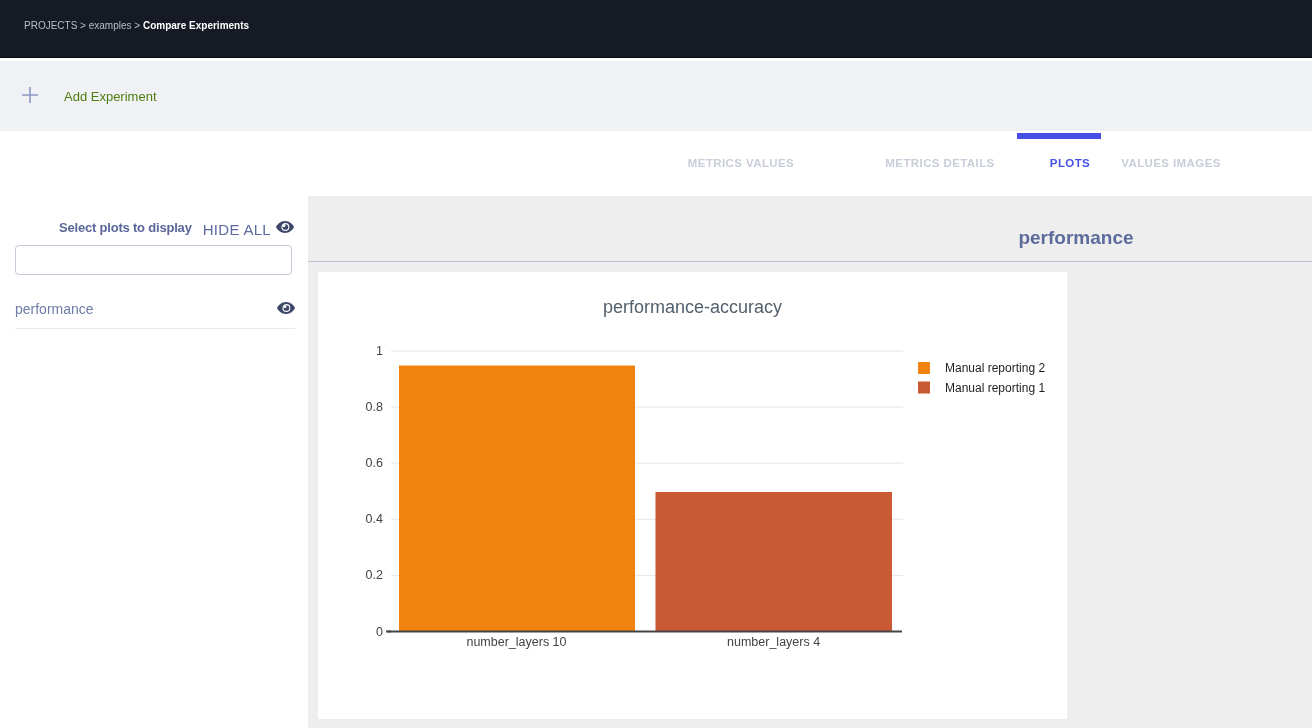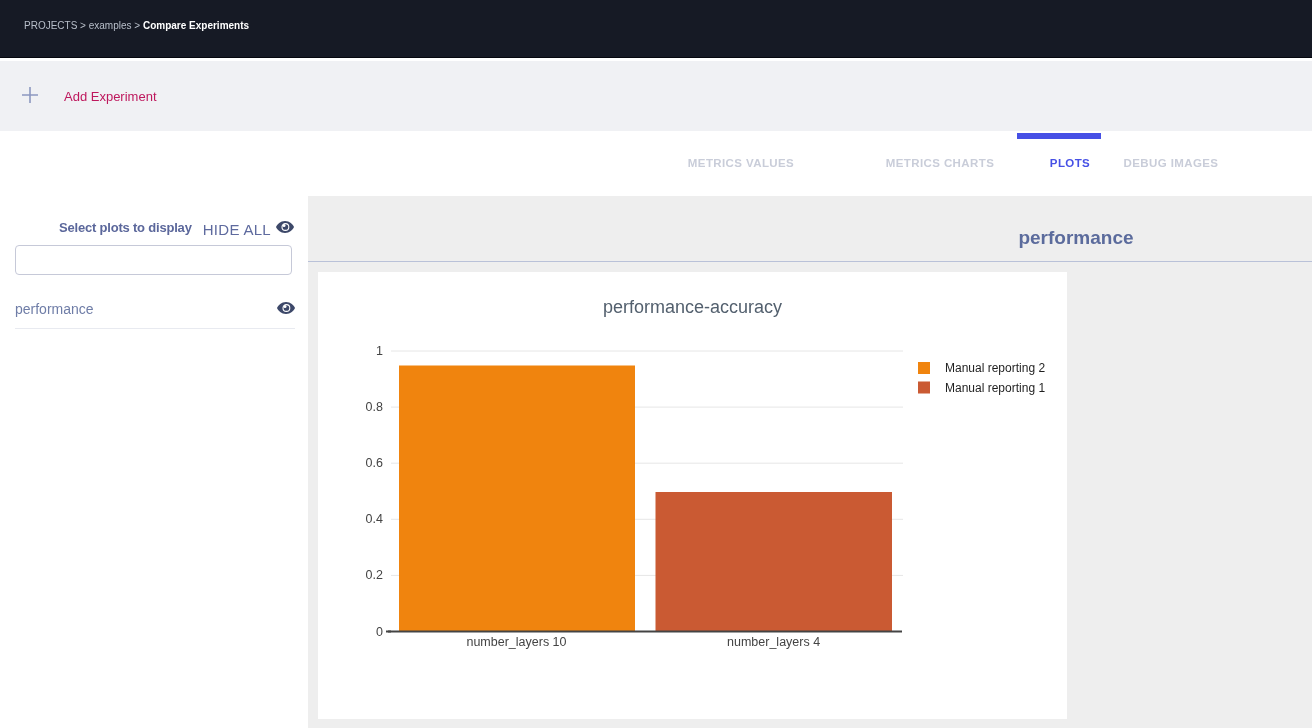"Add Experiment" #addexp { color: #be185d -> #4d7c0f }
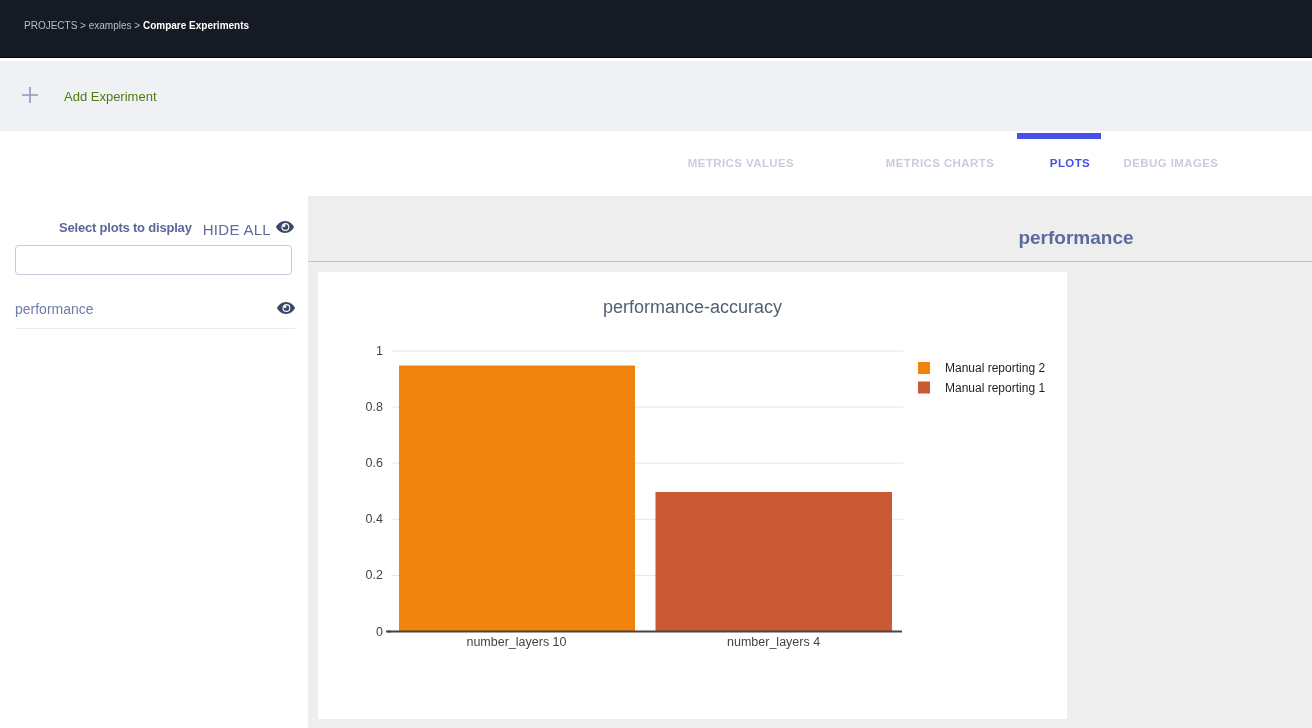"METRICS CHARTS" div.tab { text: CHARTS -> DETAILS }
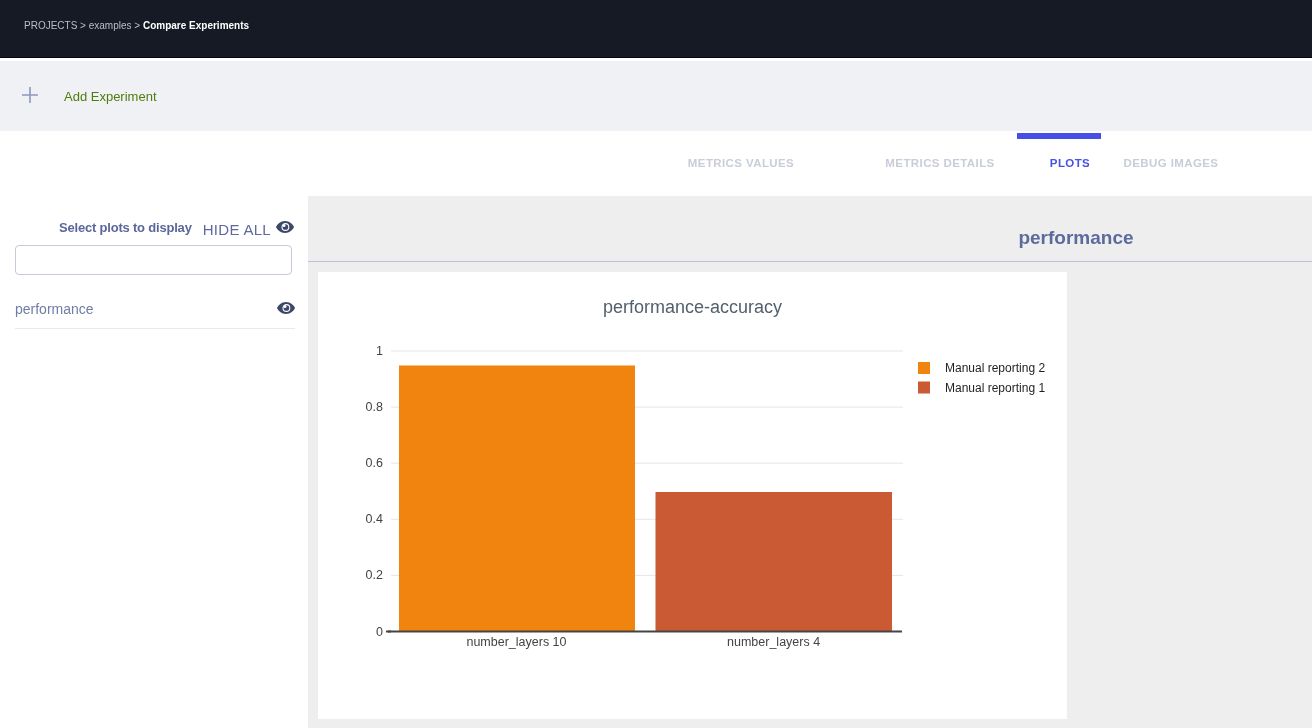"DEBUG IMAGES" div.tab { text: DEBUG -> VALUES }
